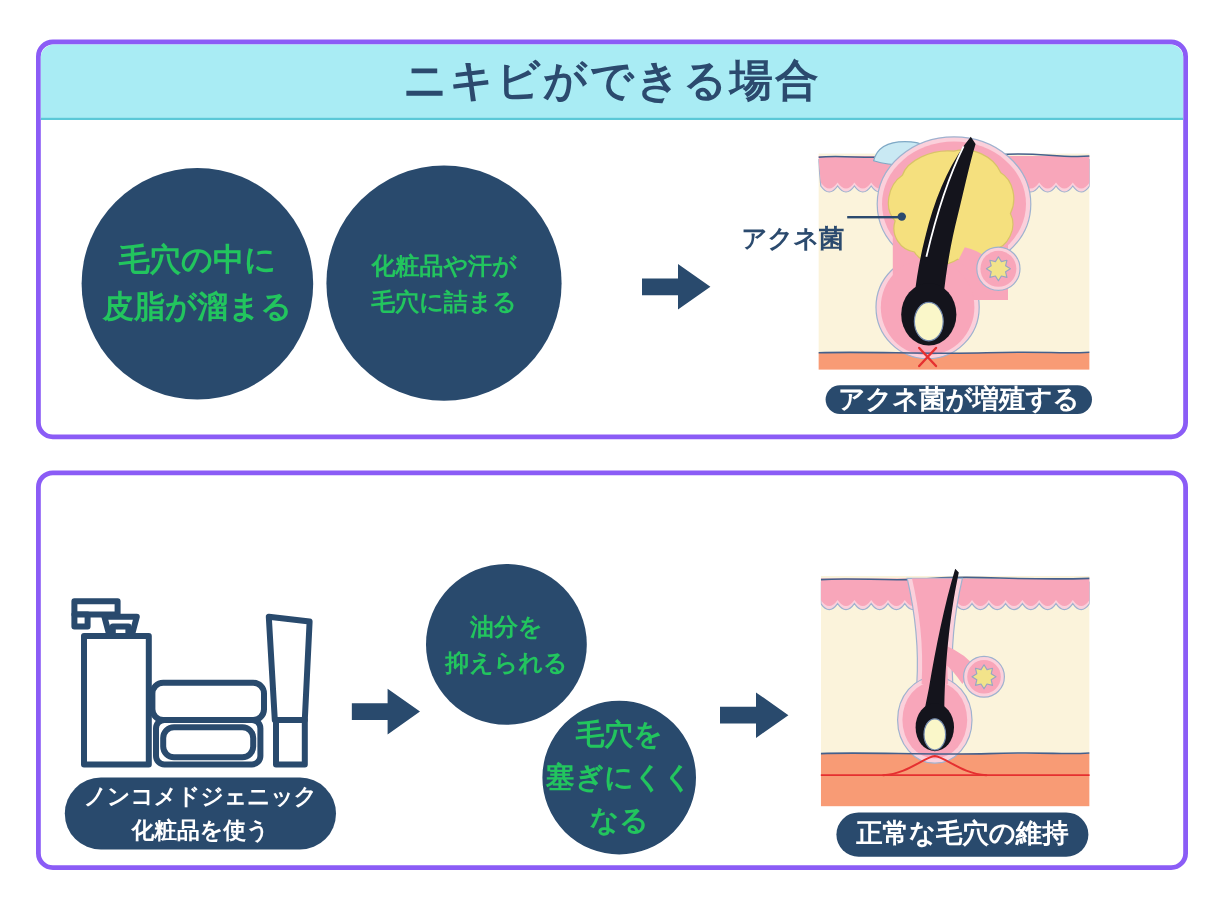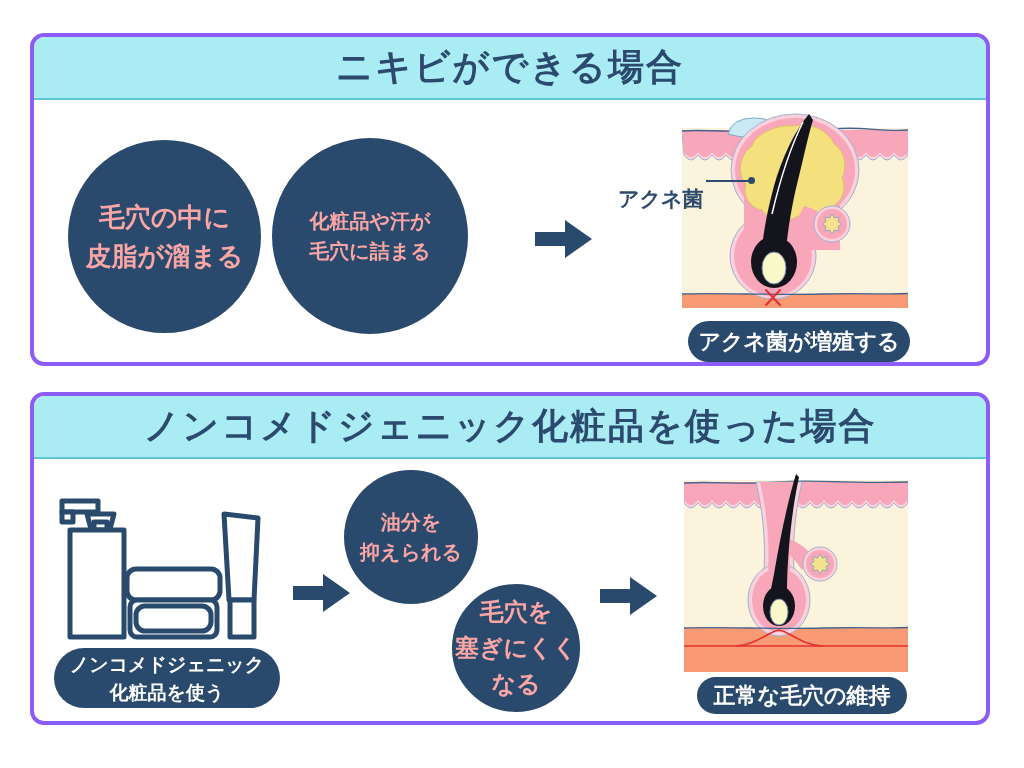"毛穴の中に" .circle { color: #fca5a5 -> #22c55e }
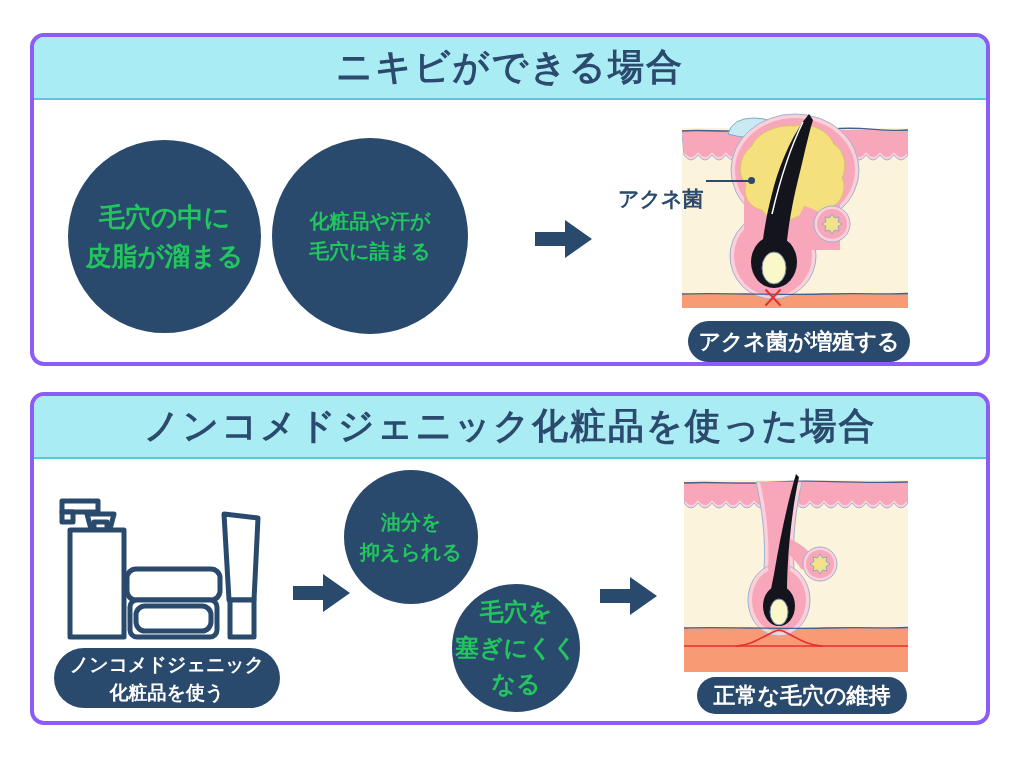"アクネ菌が増殖する" div.badge { height: 41px -> 24px }
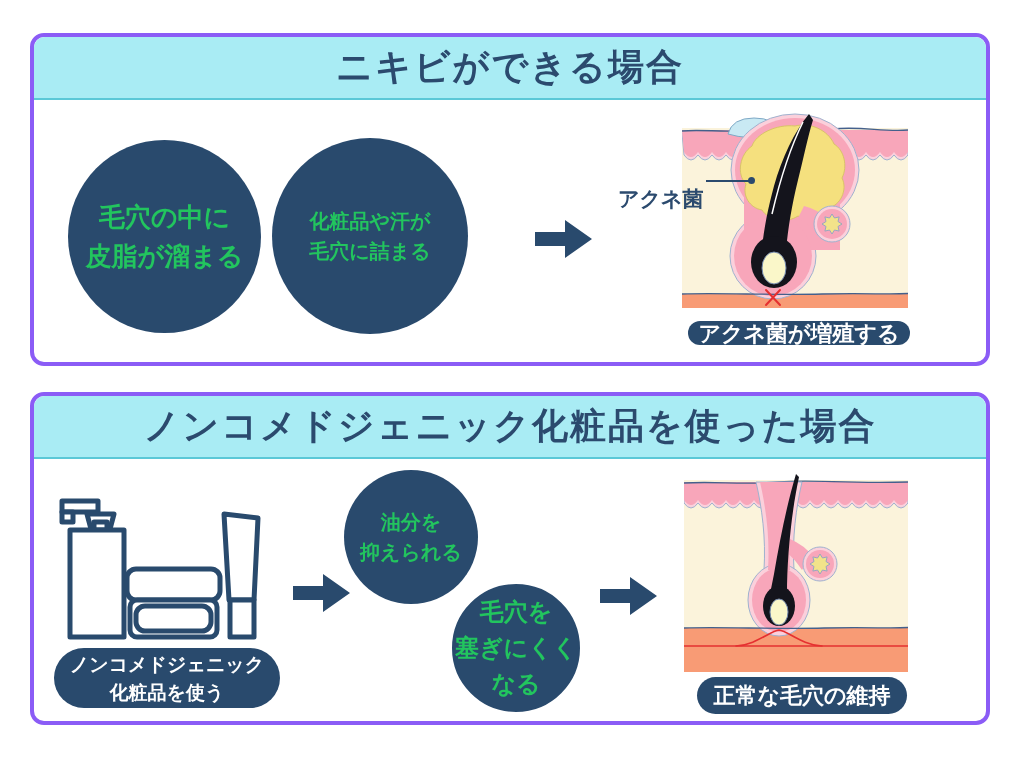"ノンコメドジェニック化粧品を使った場合" div.panel-header { html: <div> <div>ノンコメドジェニック化粧品を使った場合</div> </div> -> none }
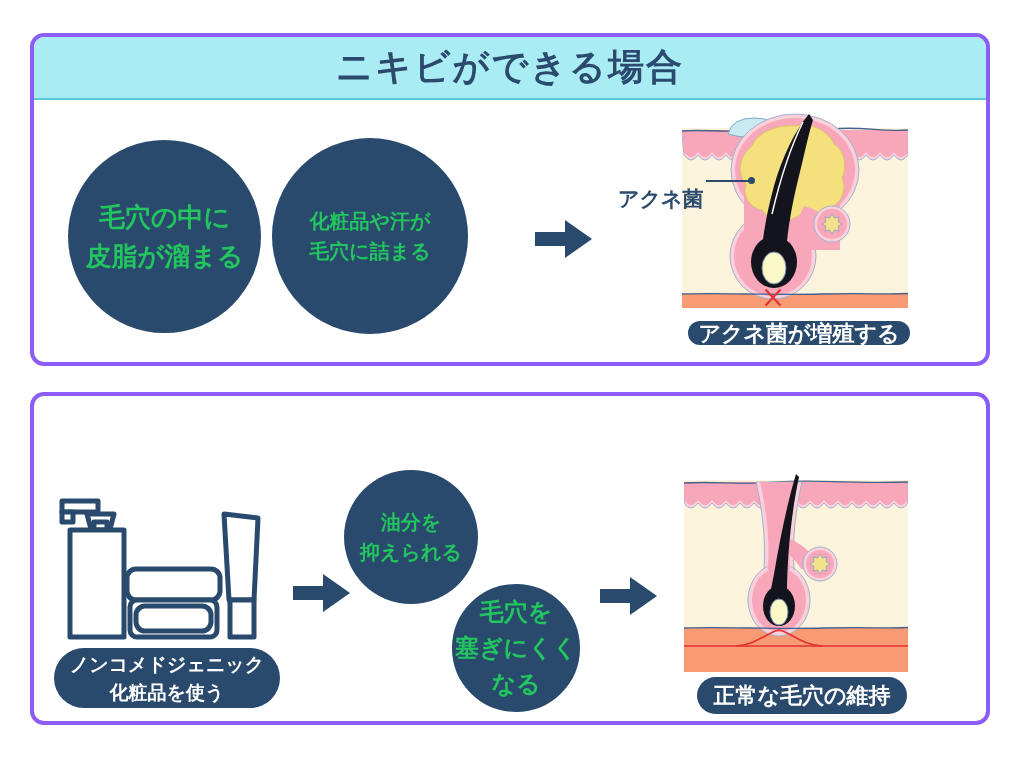"油分を" div.circle { left: 310px -> 321px }
